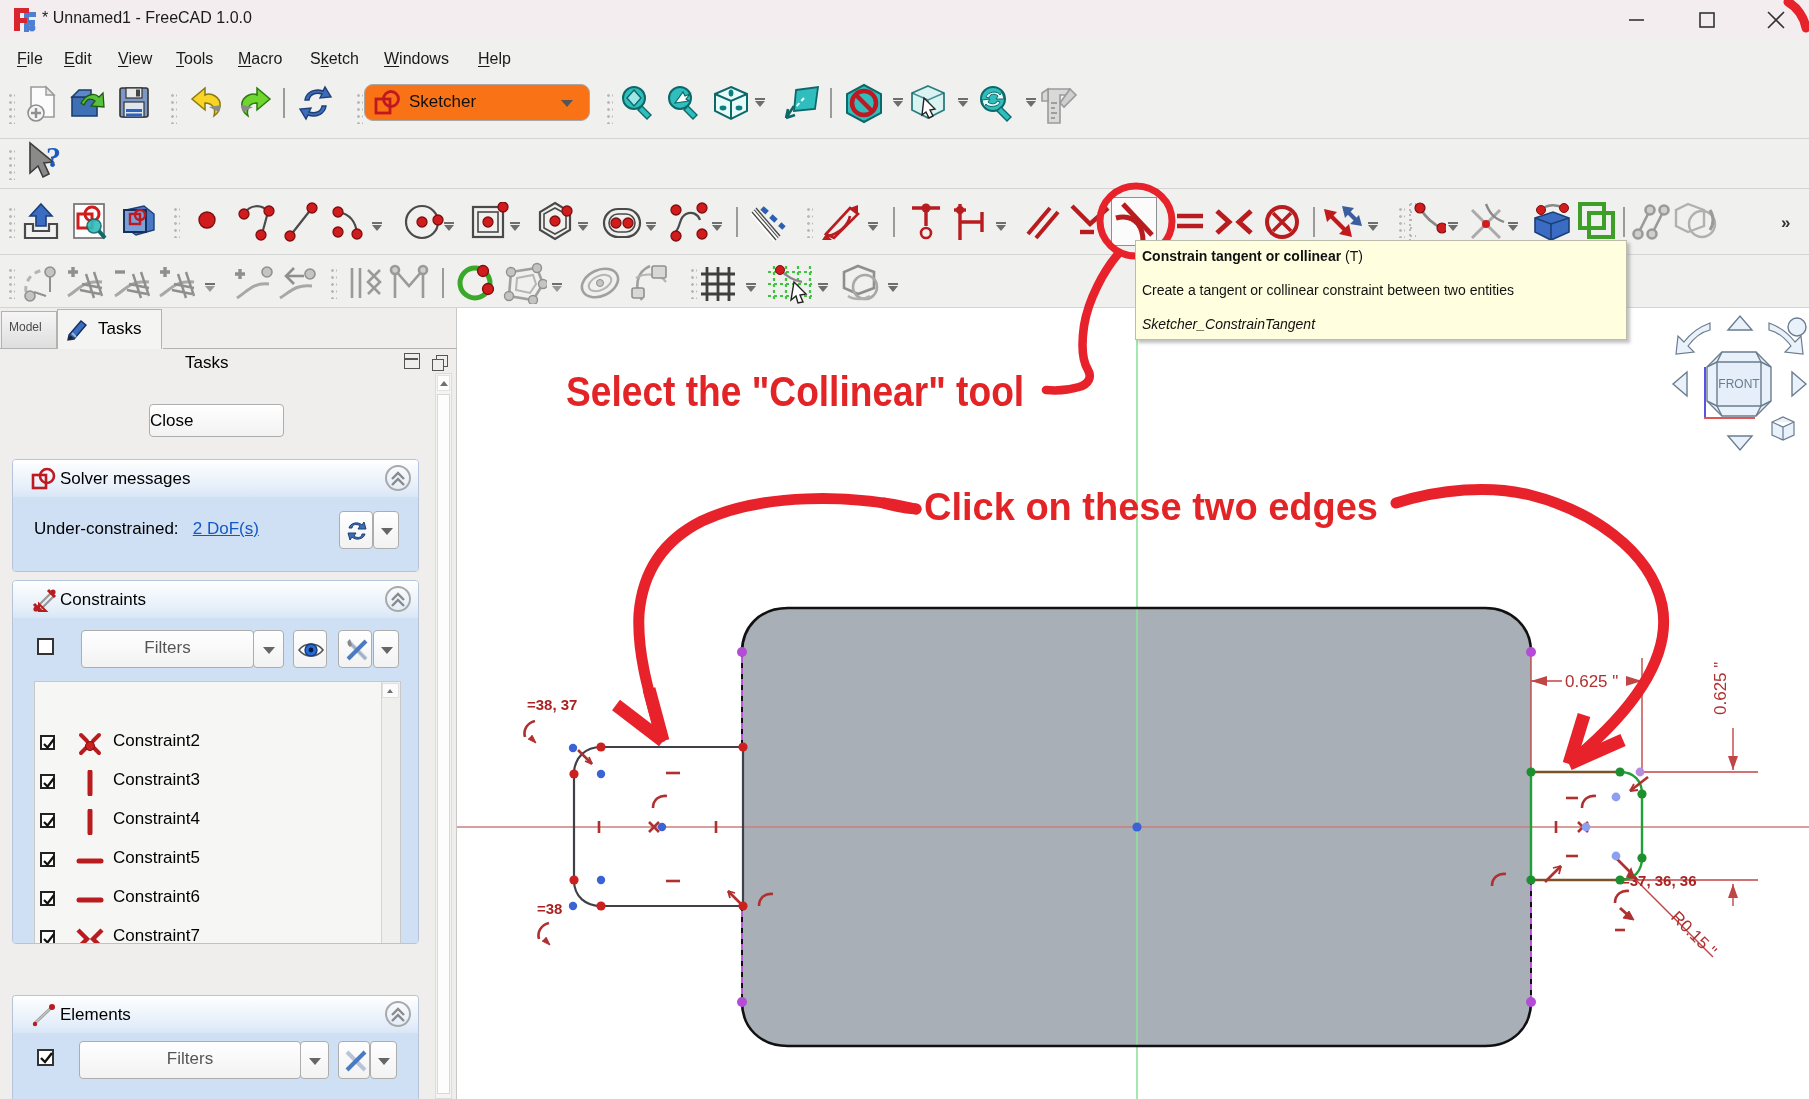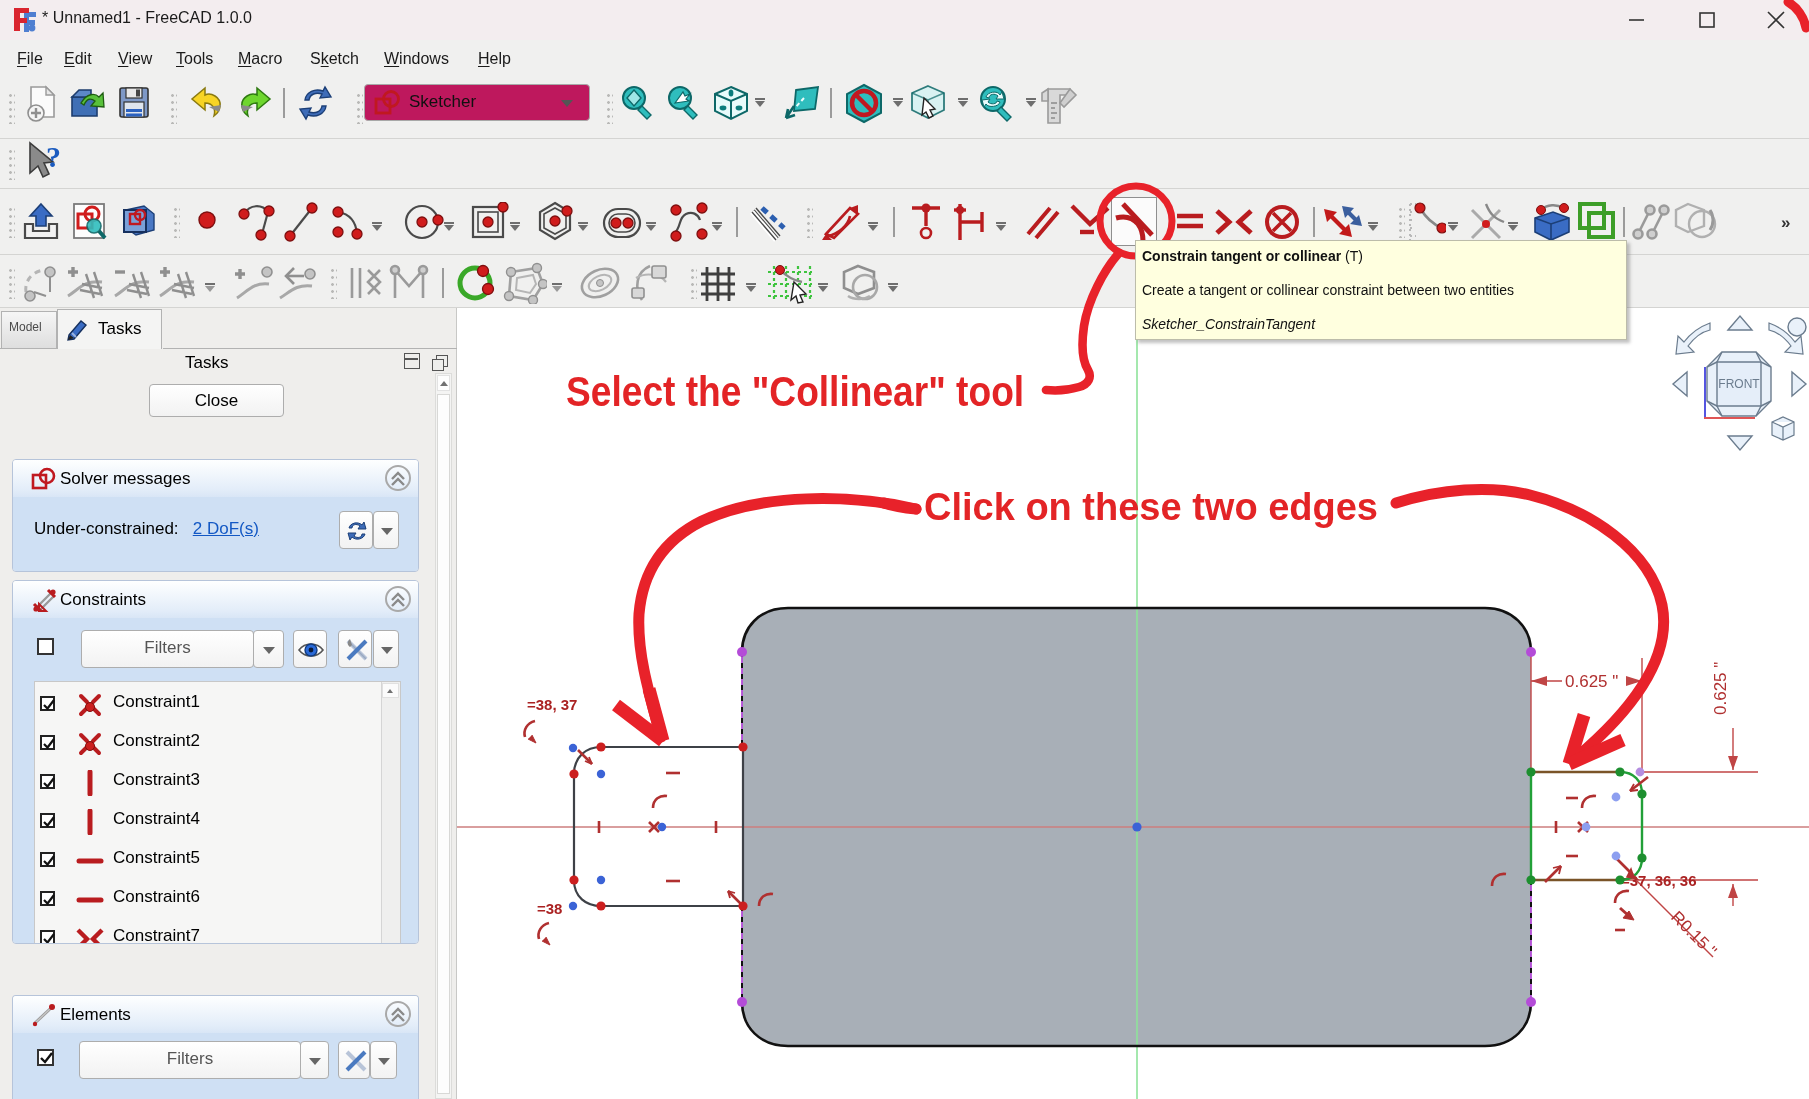"Sketcher" div.abs { background: #be185d -> #f97316; border-radius: 4px -> 9px }
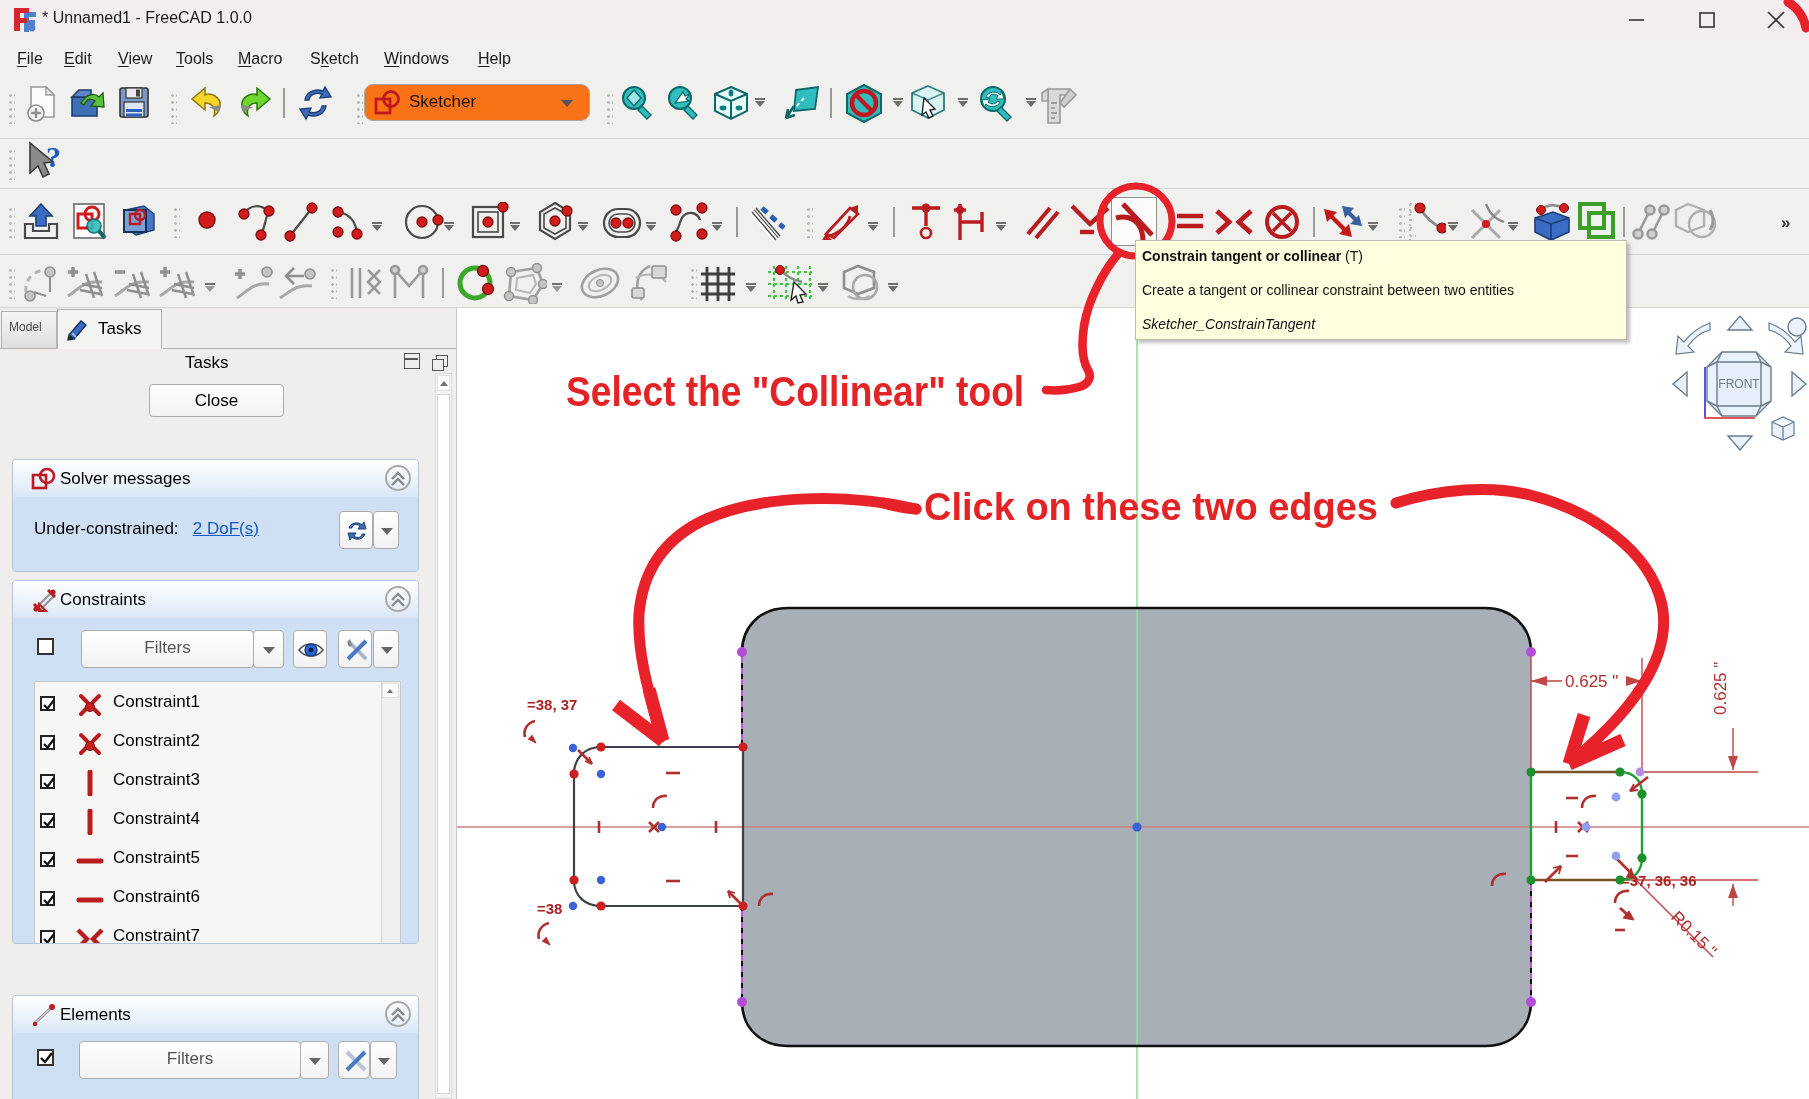"Close" div.btn { text-align: center -> none; top: 76px -> 96px }
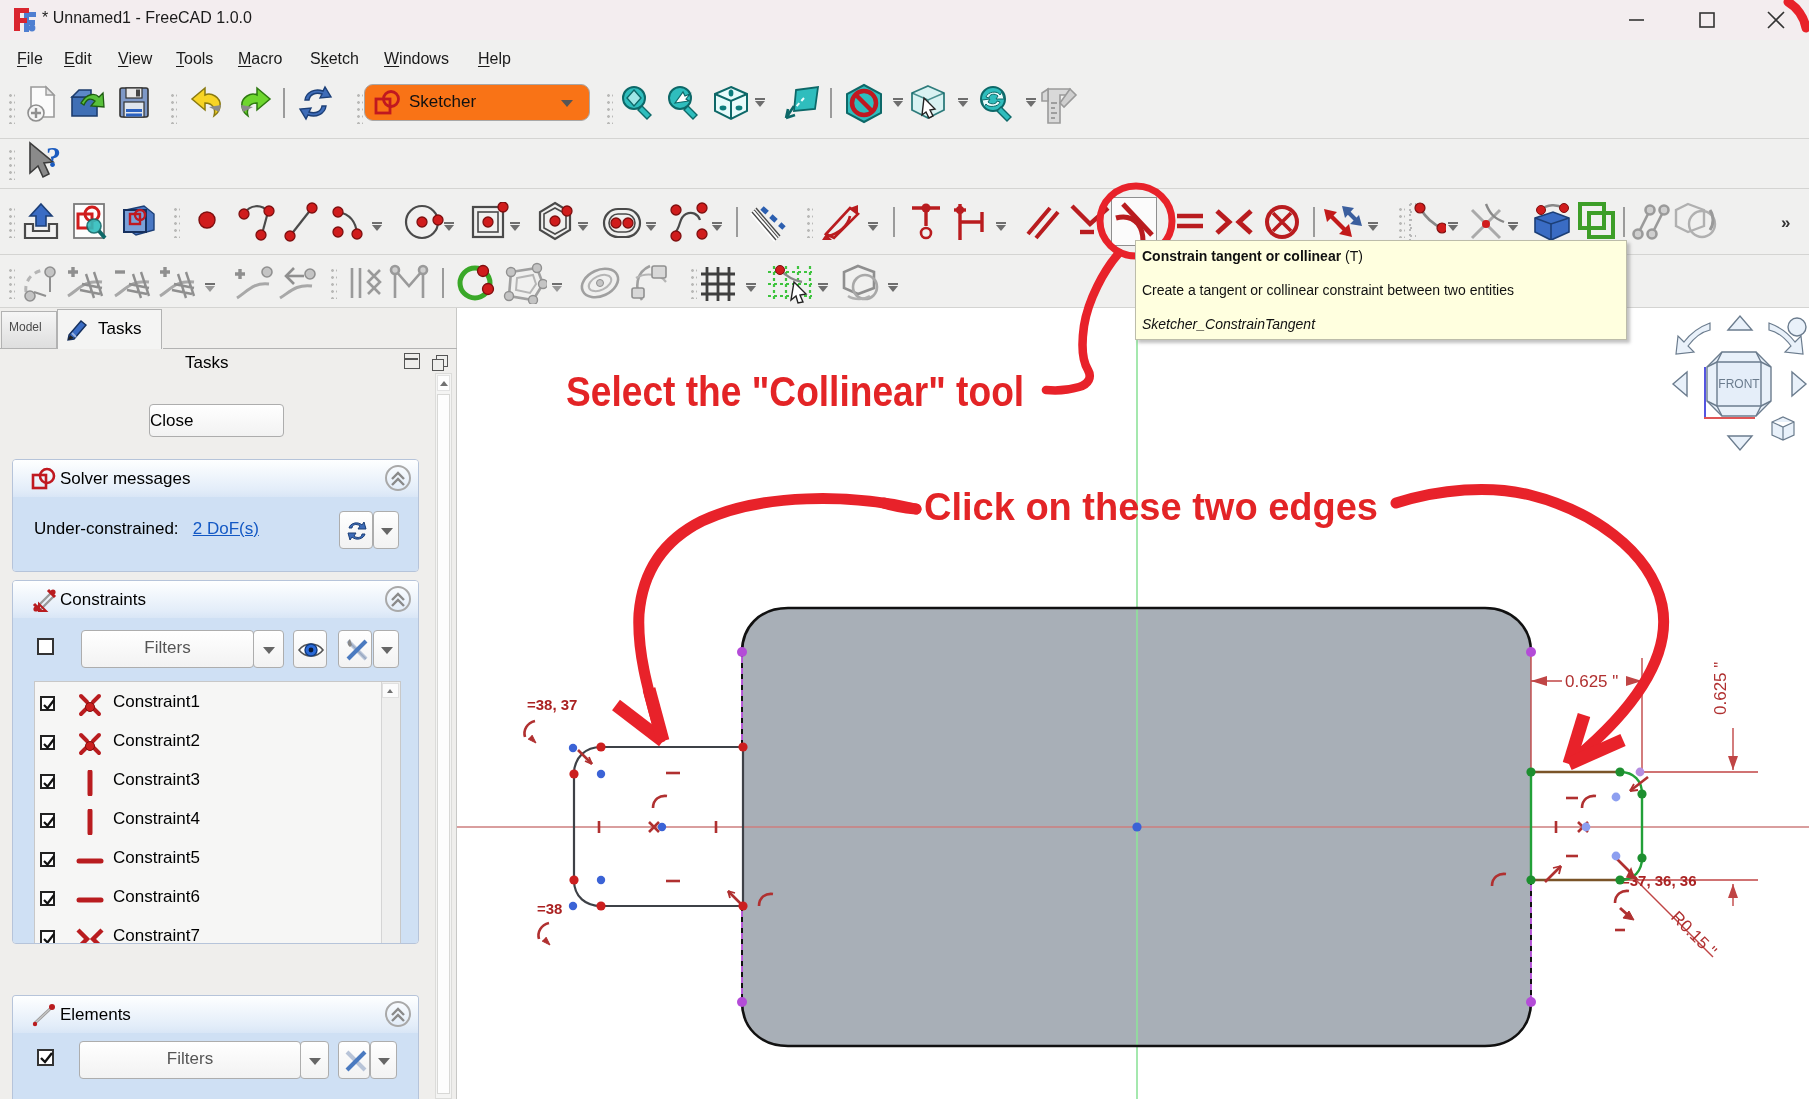"Constraint1" div.crow { html: <div> <div><svg> <path></path> </svg></div> <svg> <path></path> <circle></circle> </svg> <div>Constraint1</div> </div> -> none }
